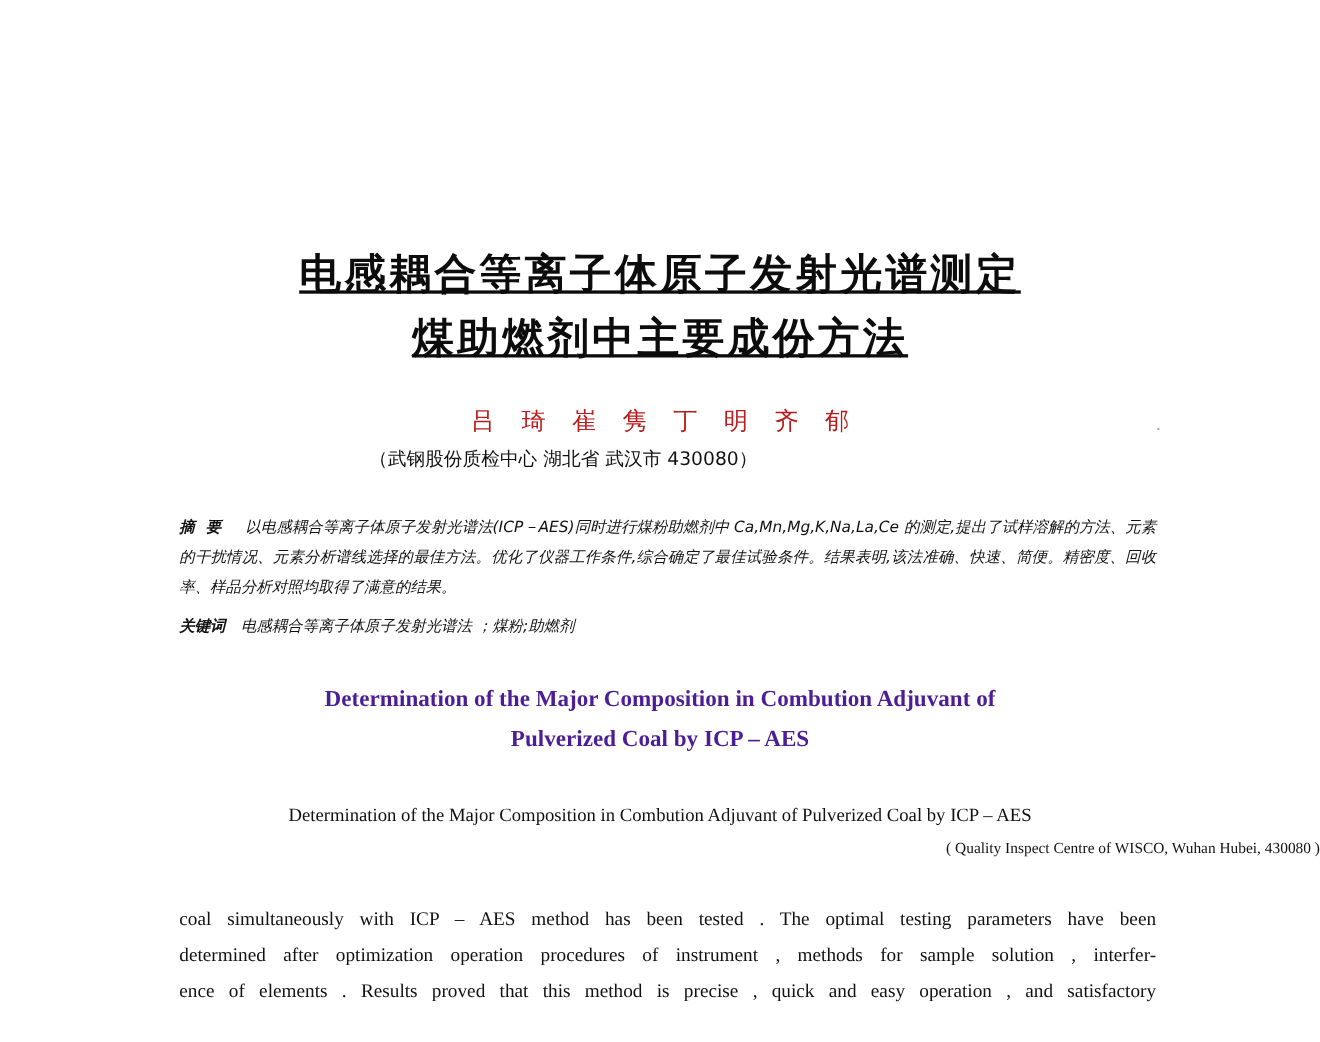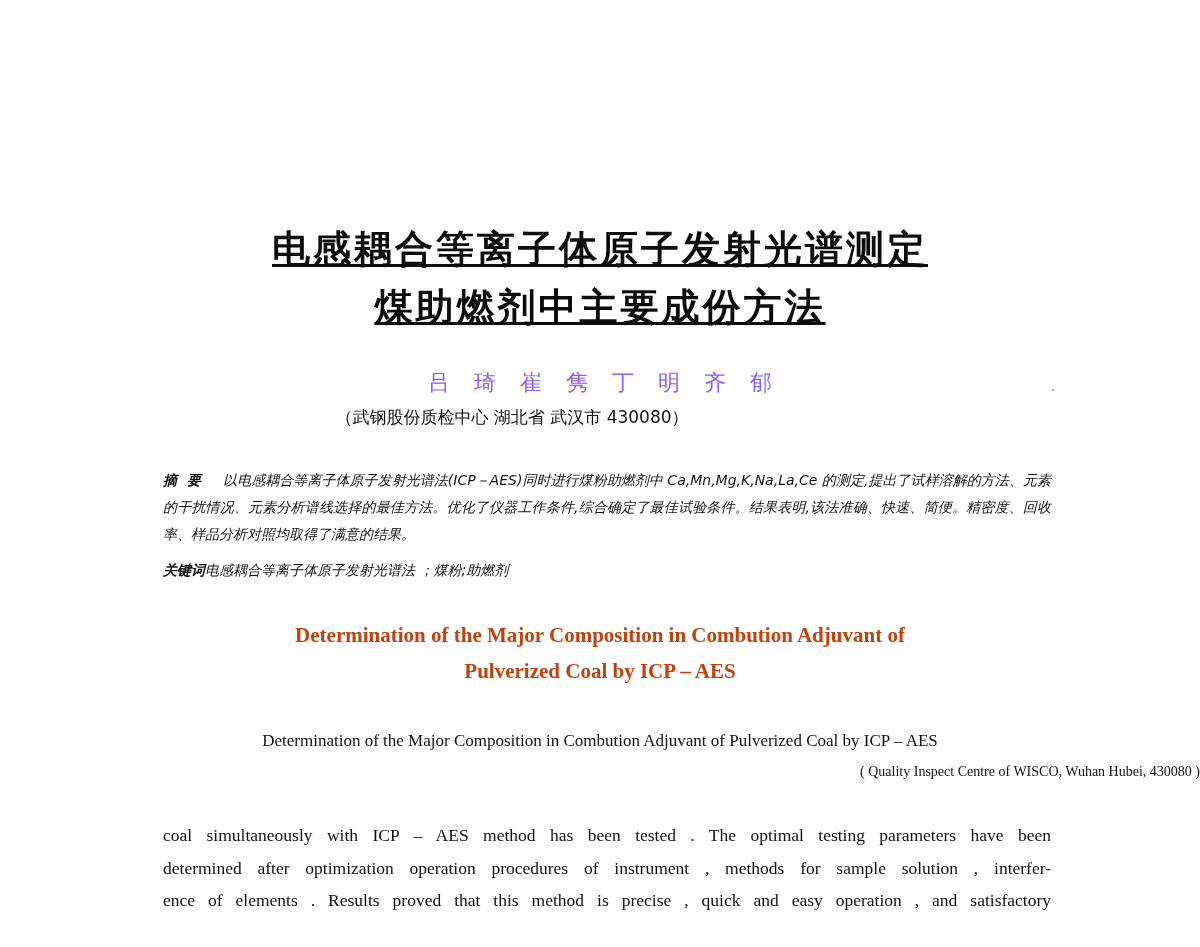"吕 琦 崔 隽 丁" .authors { color: #8b5cf6 -> #b91c1c }
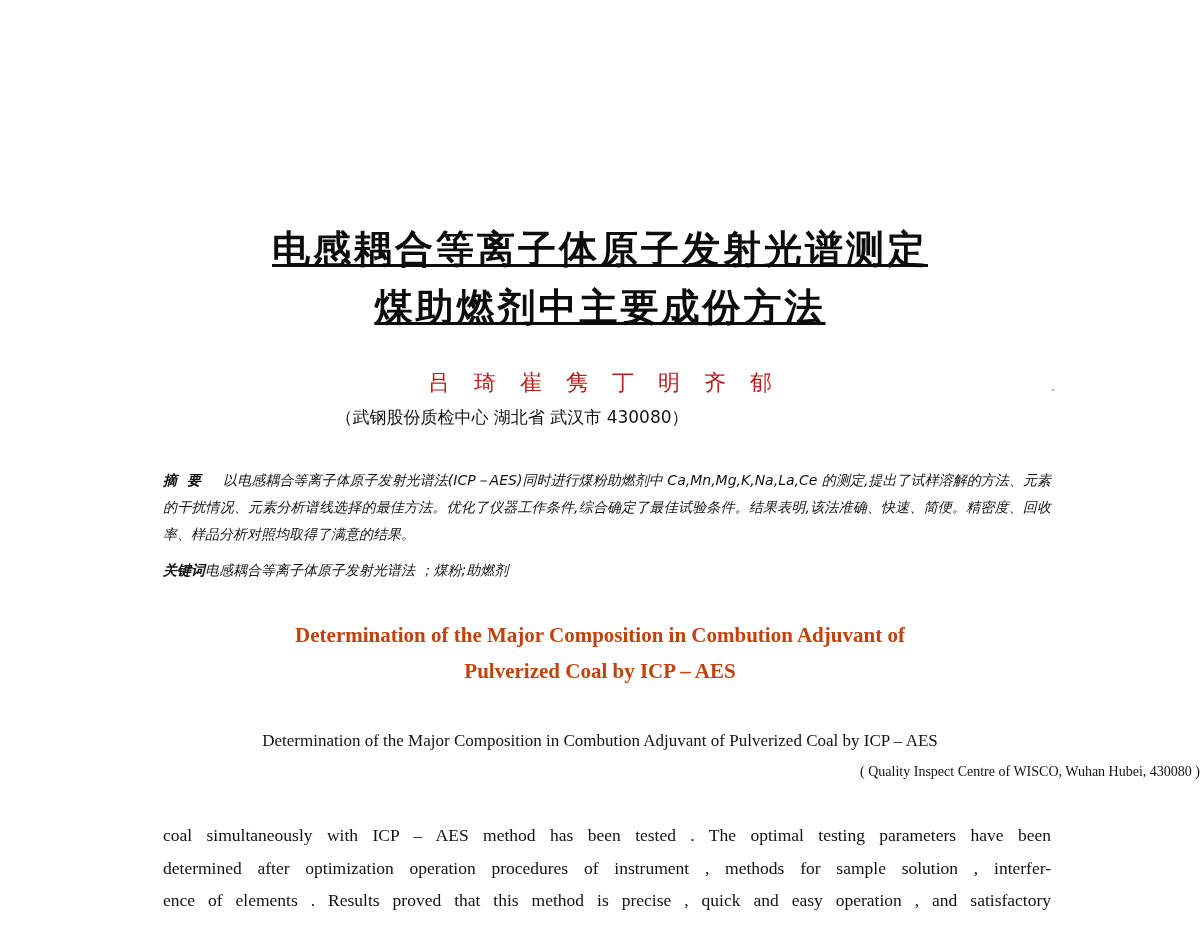"关键词" .kw-label { margin-right: 0 -> 14px }
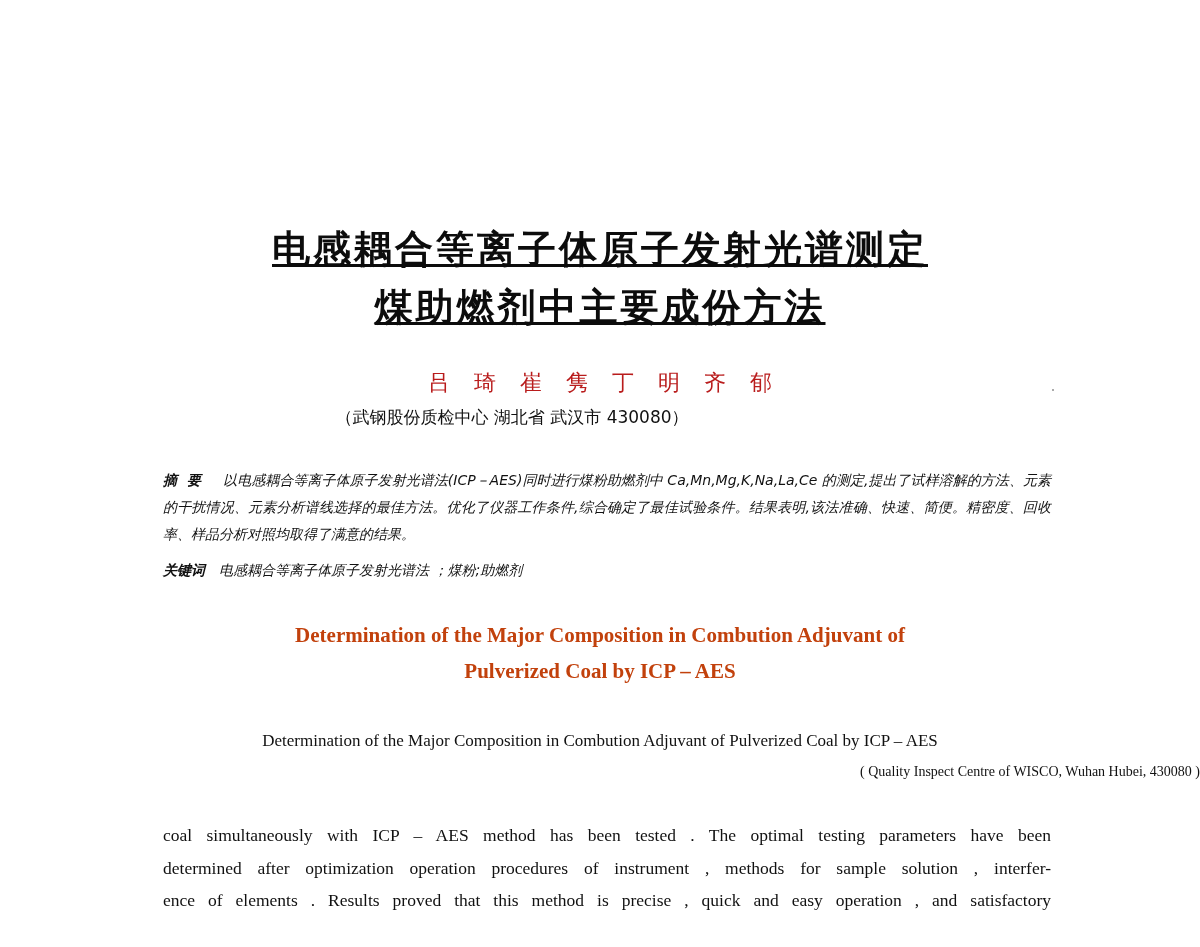"Determination of the Major Composition in Combution Adjuvant of" .en-title { color: #c2410c -> #4c1d95 }
